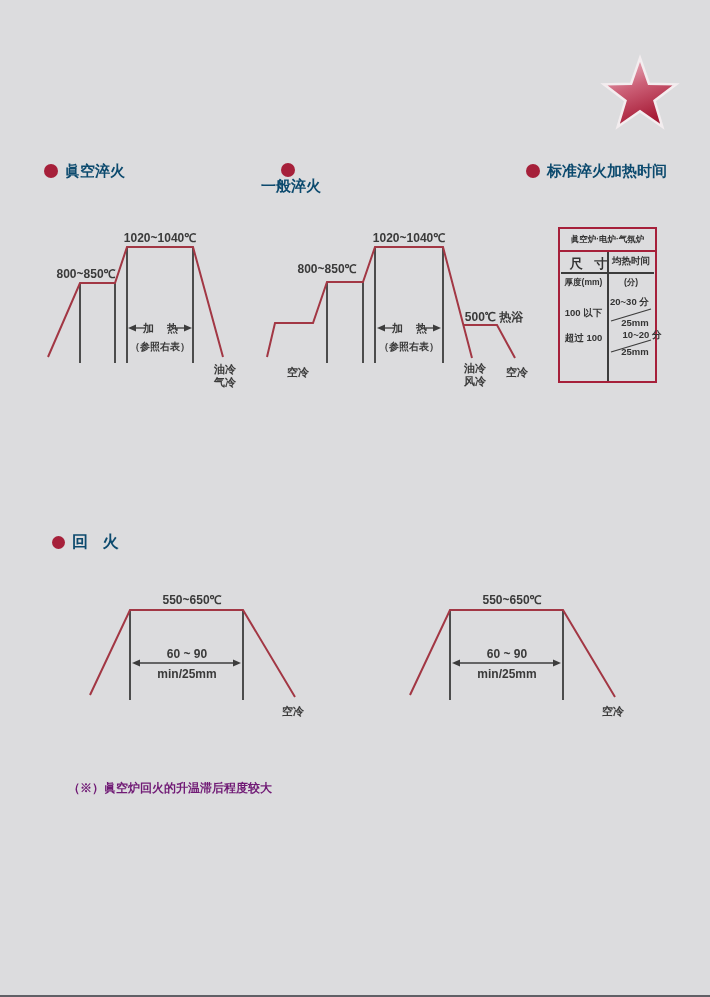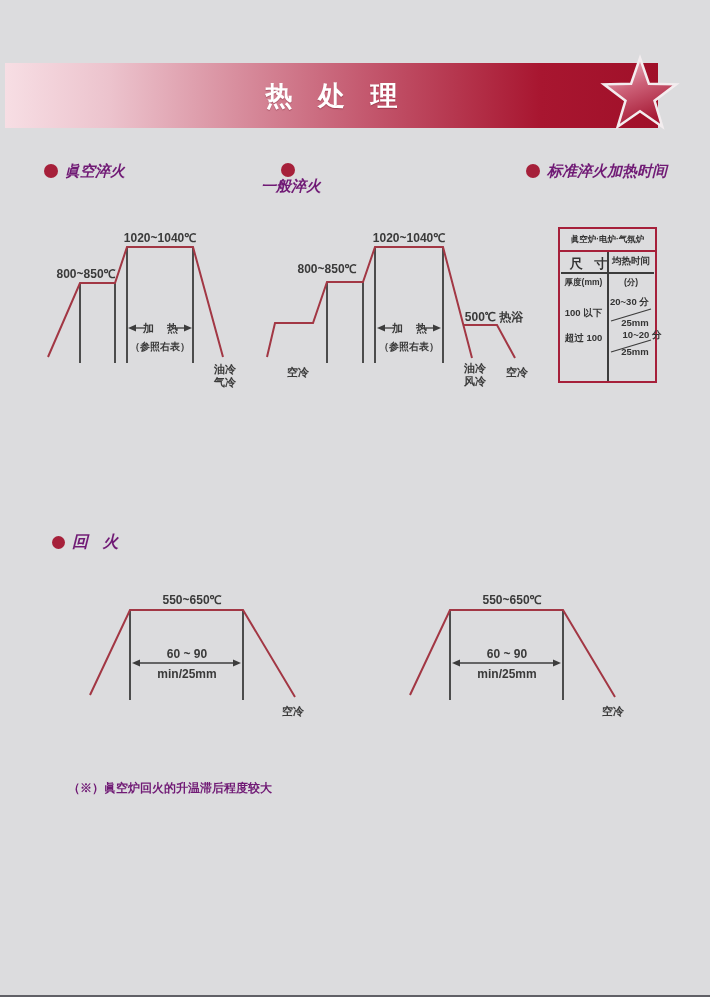"热 处 理" div.banner { html: <div> <span>热 处 理</span> </div> -> none }
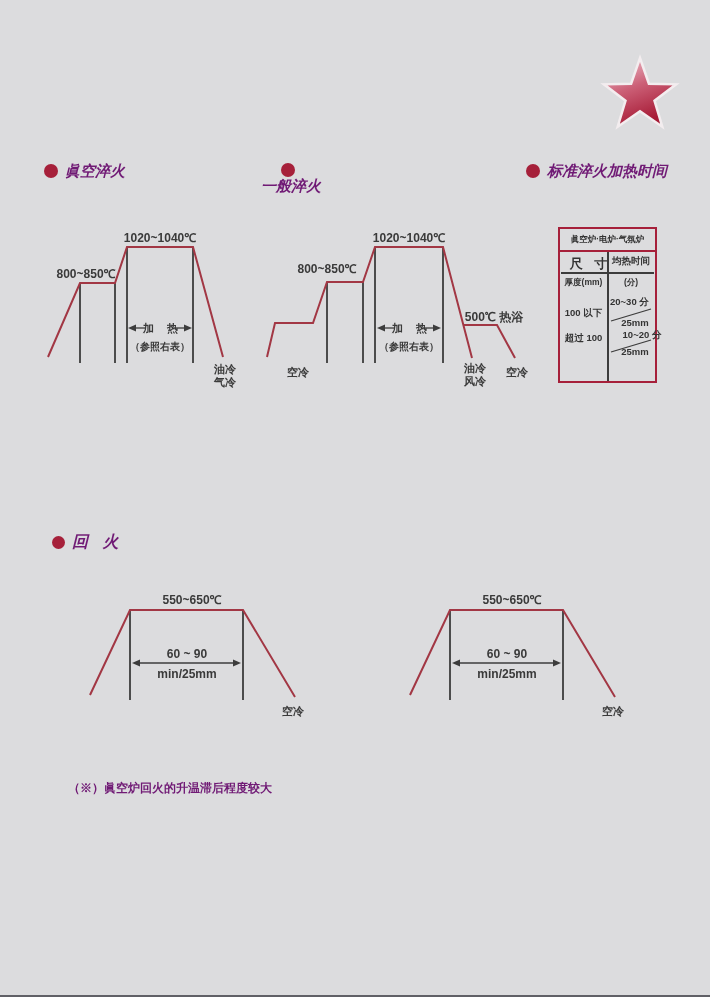"眞空淬火" .sec-label { color: #701a75 -> #0c4a6e; font-style: italic -> none }
